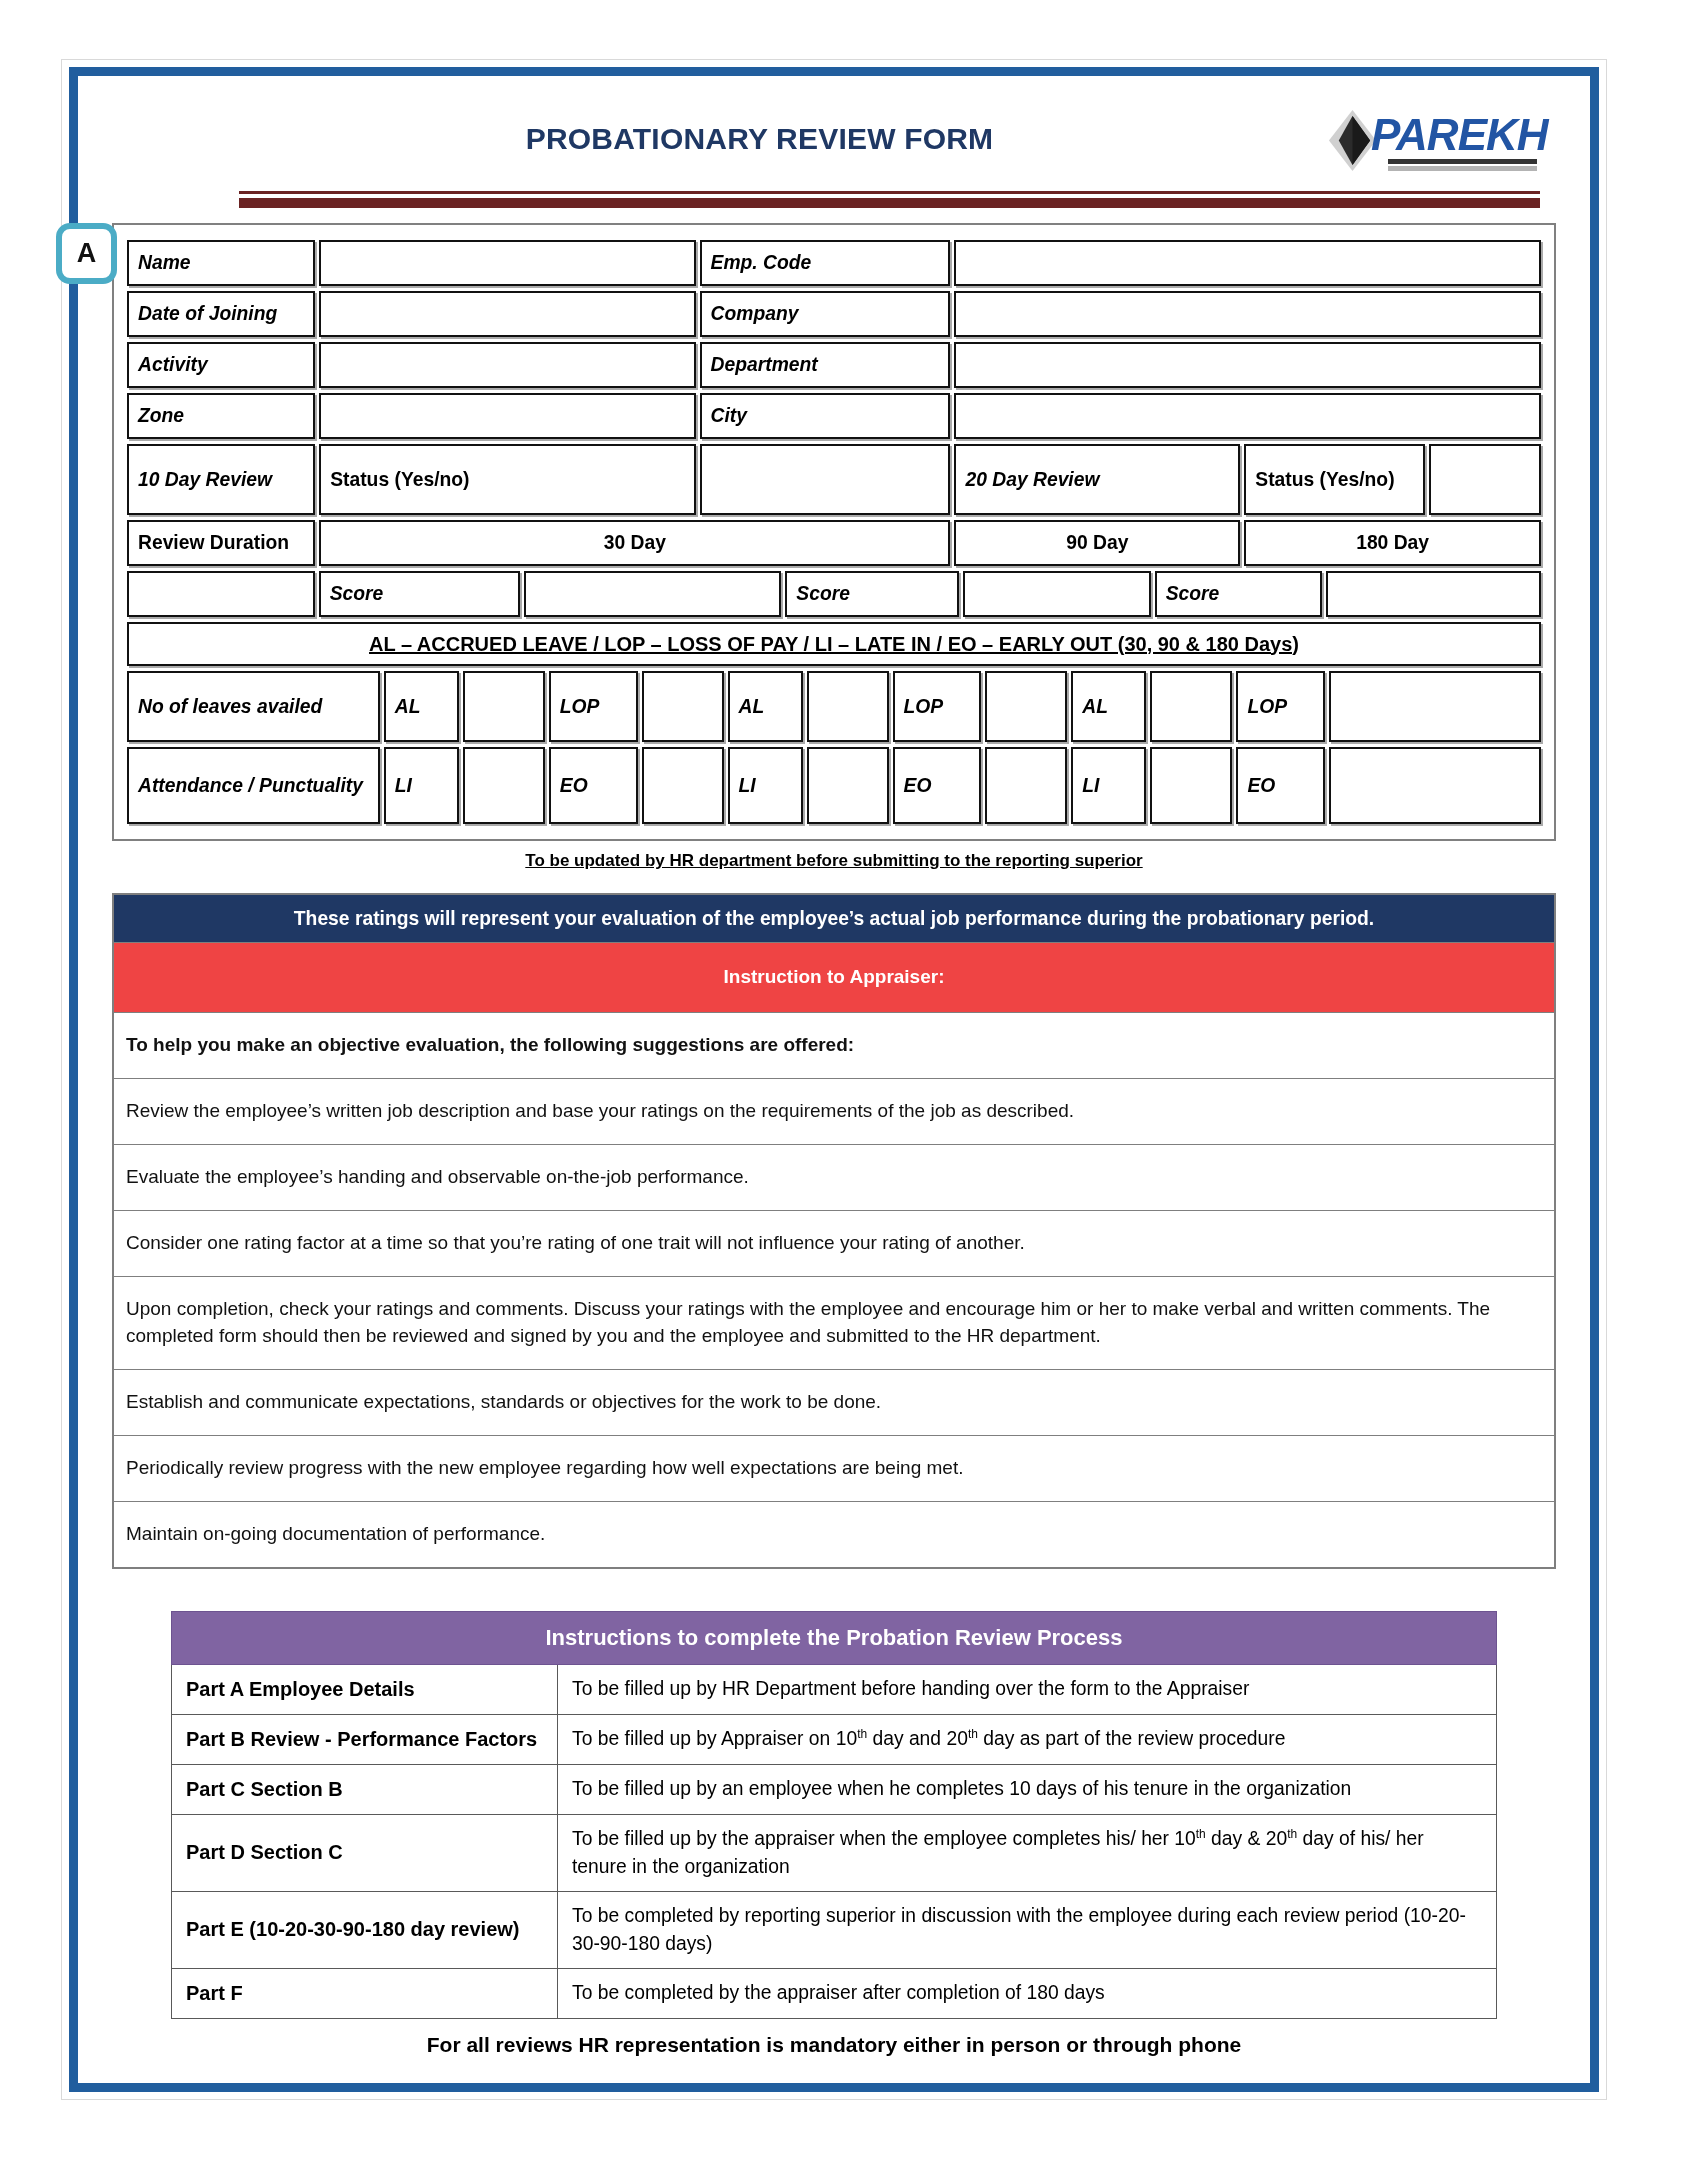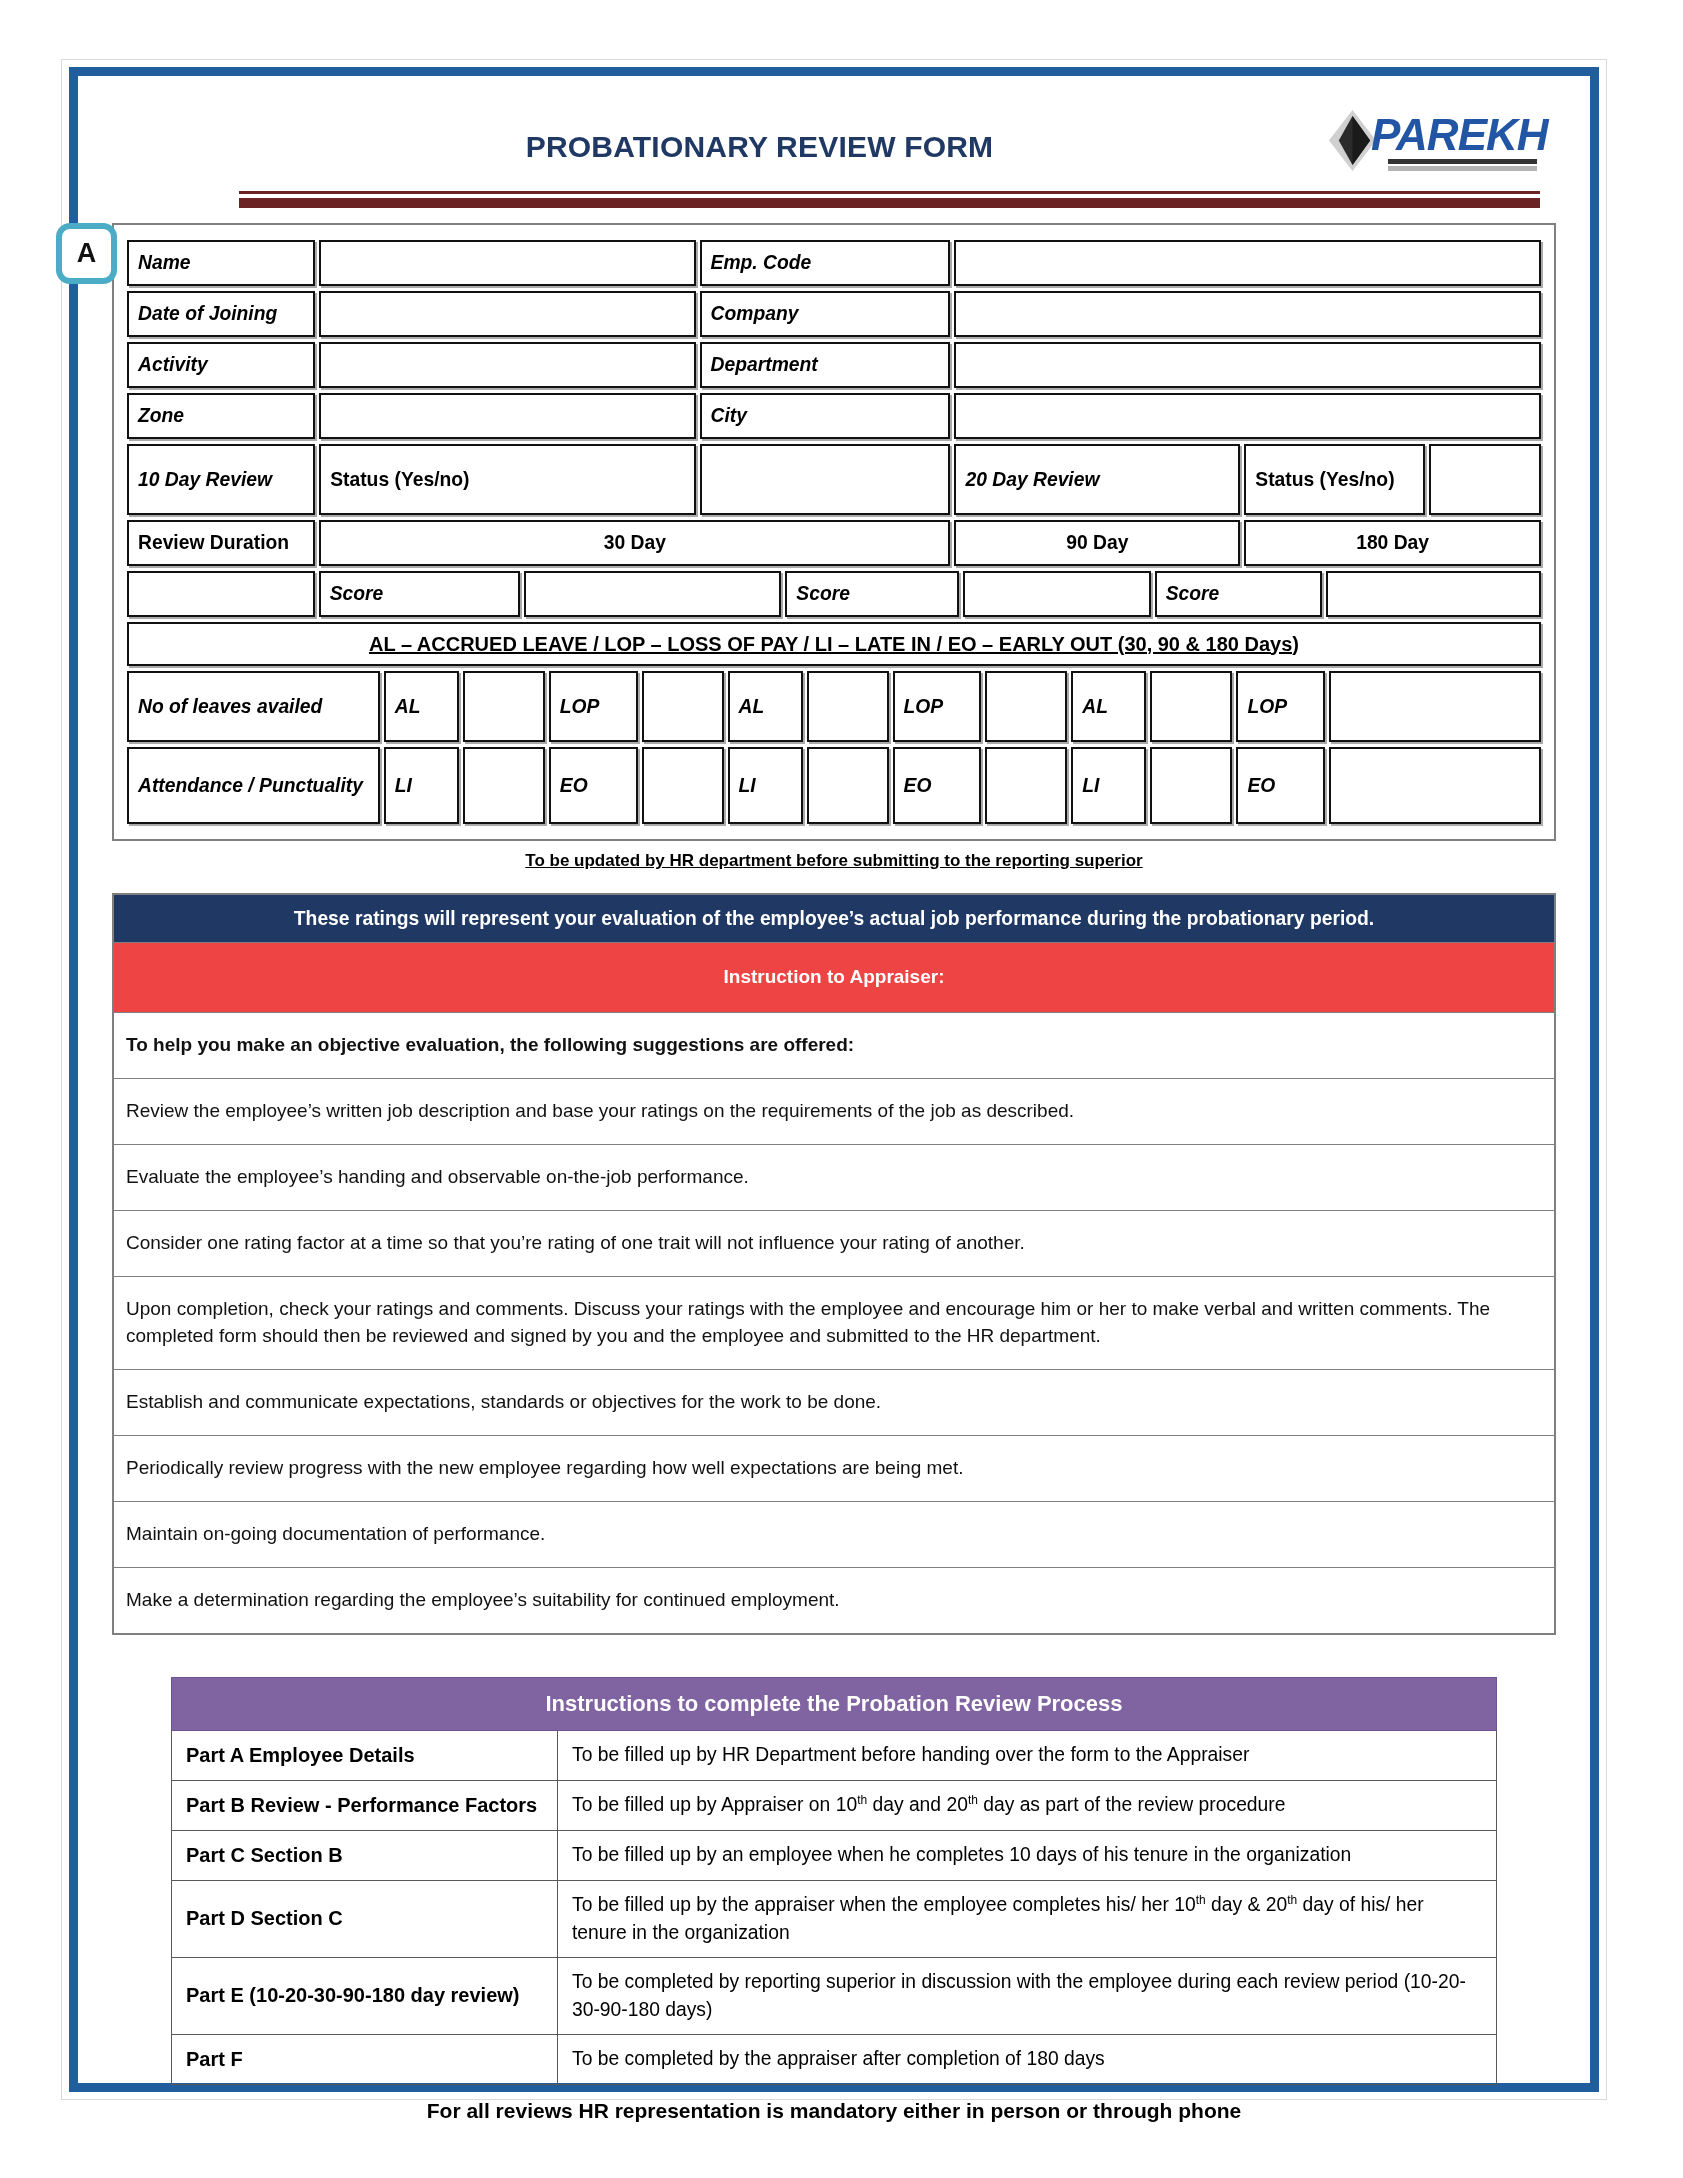"PROBATIONARY REVIEW FORM" .doc-title { top: 30px -> 22px }
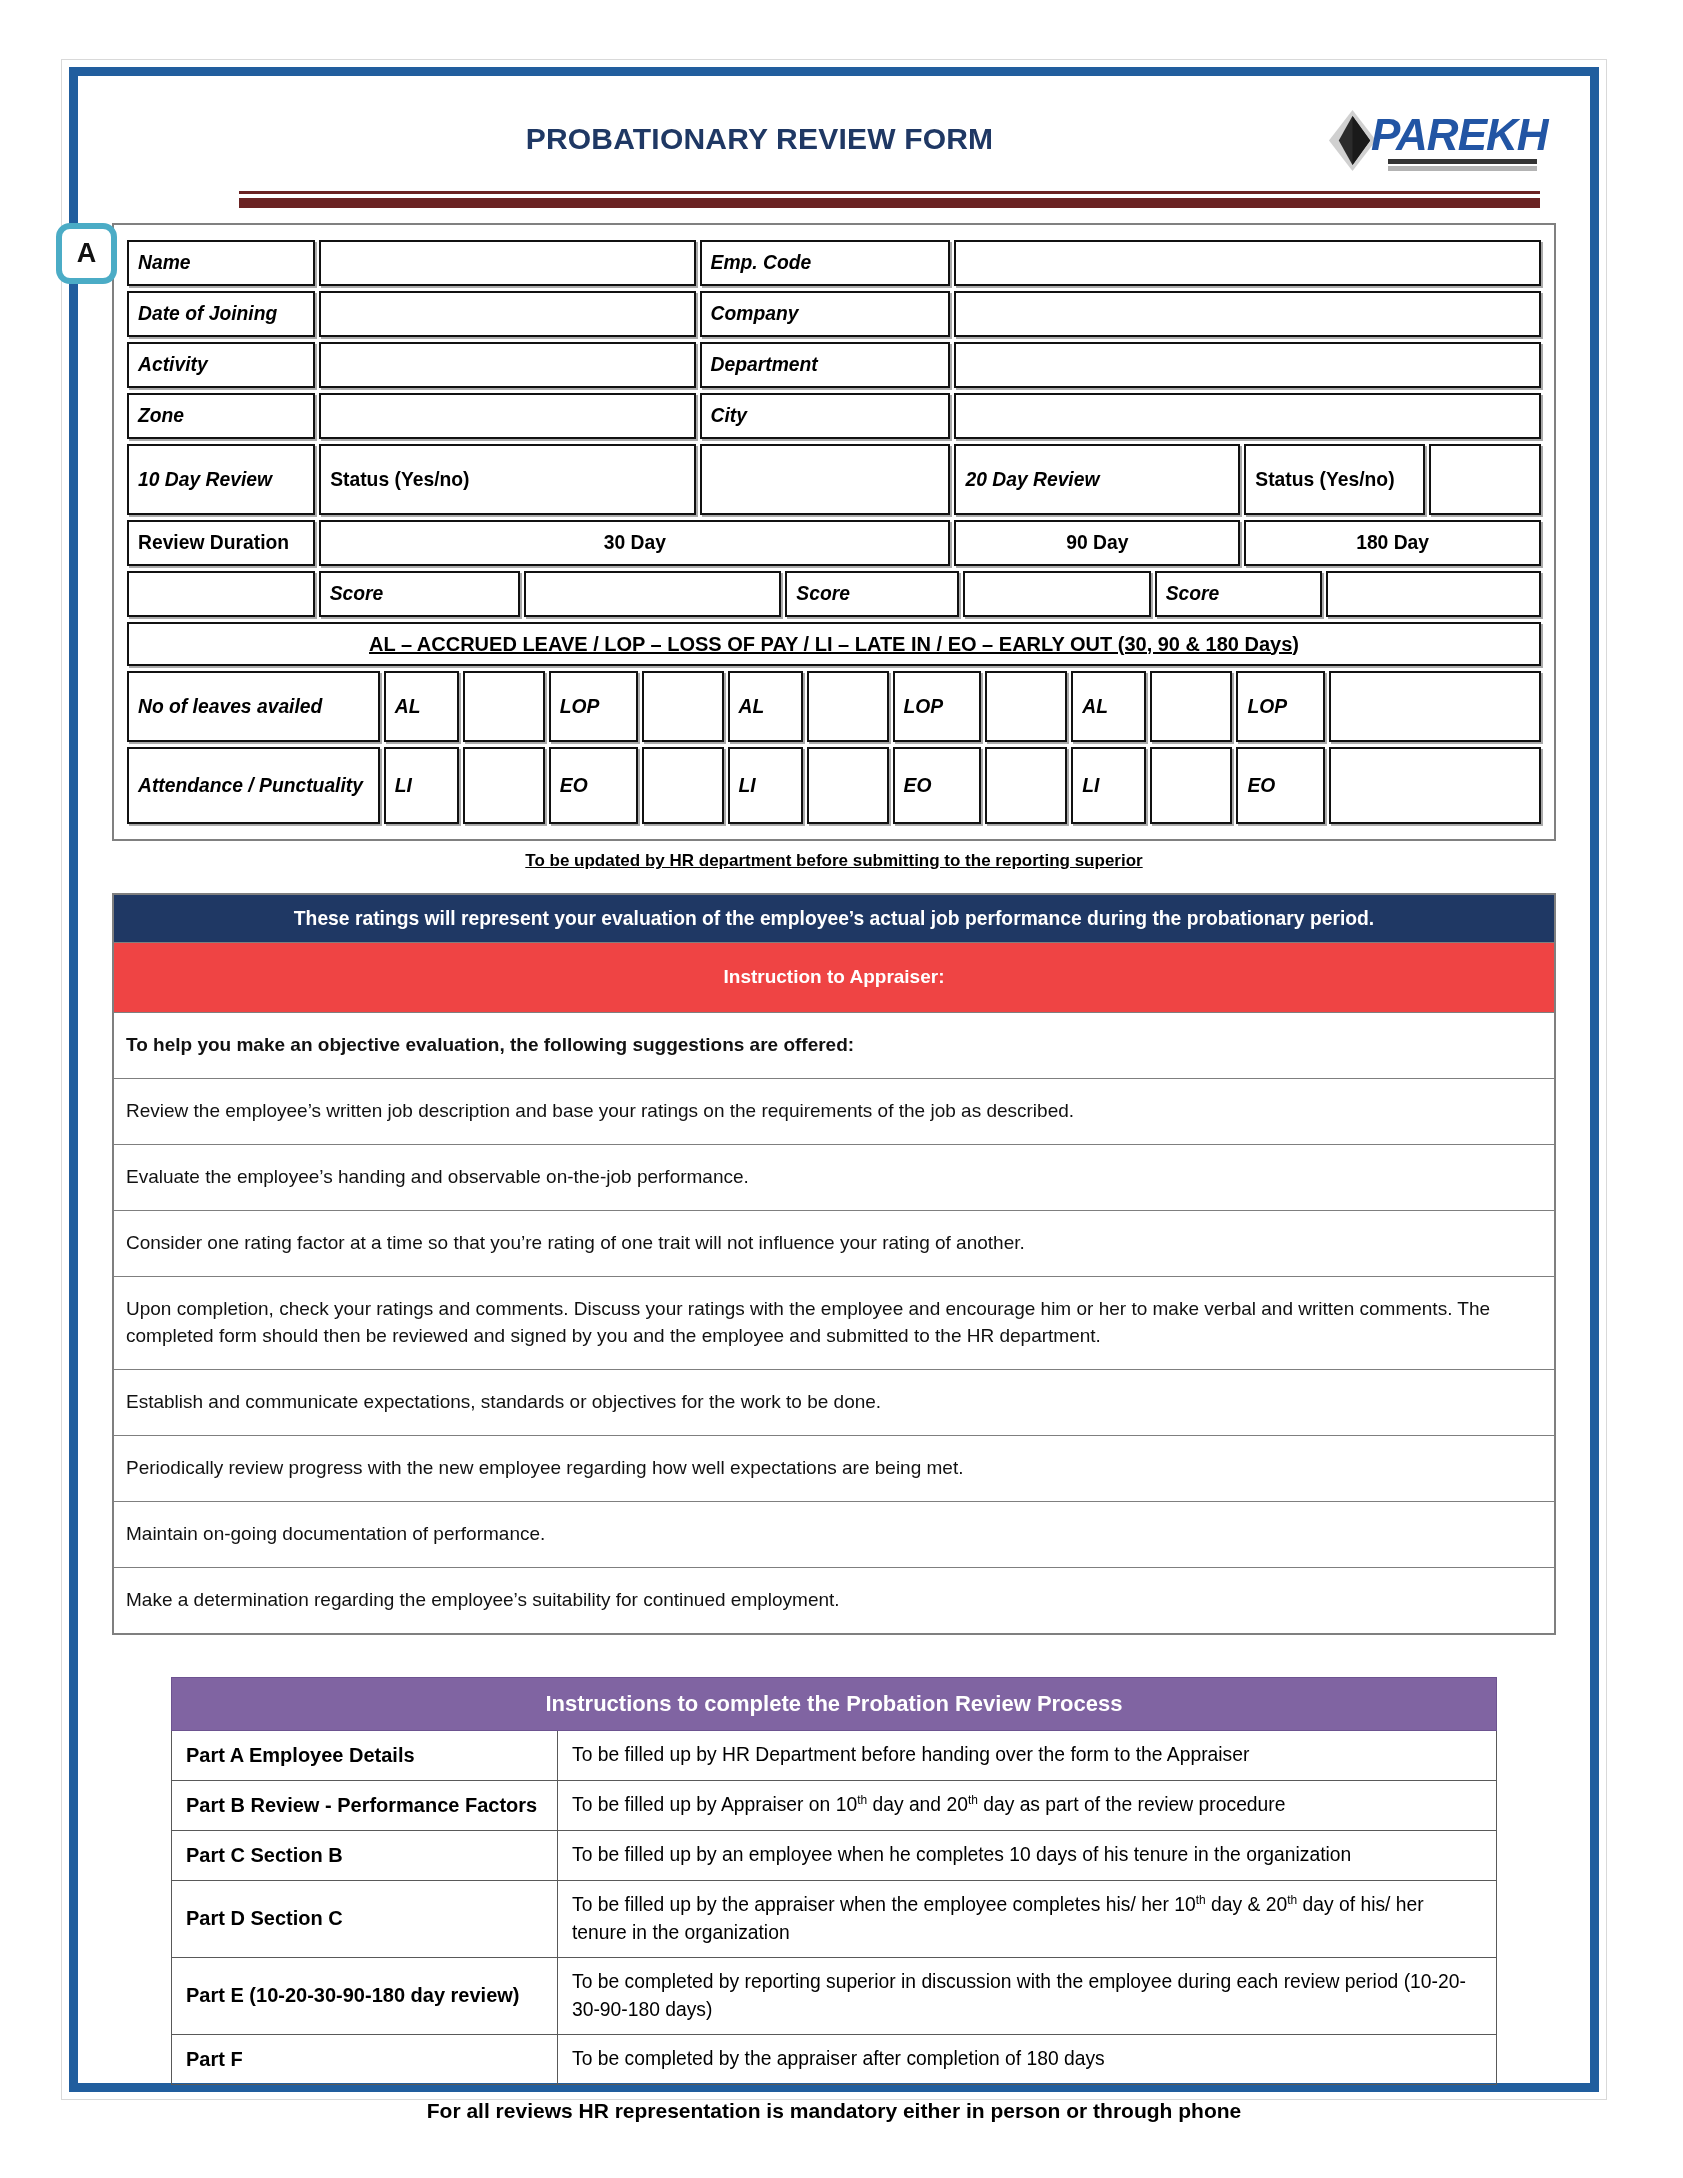"Make a determination regarding the" tr { html: <tr> <td>Make a determination regarding the employee’s suitability for continued employment.</td> </tr> -> none }
